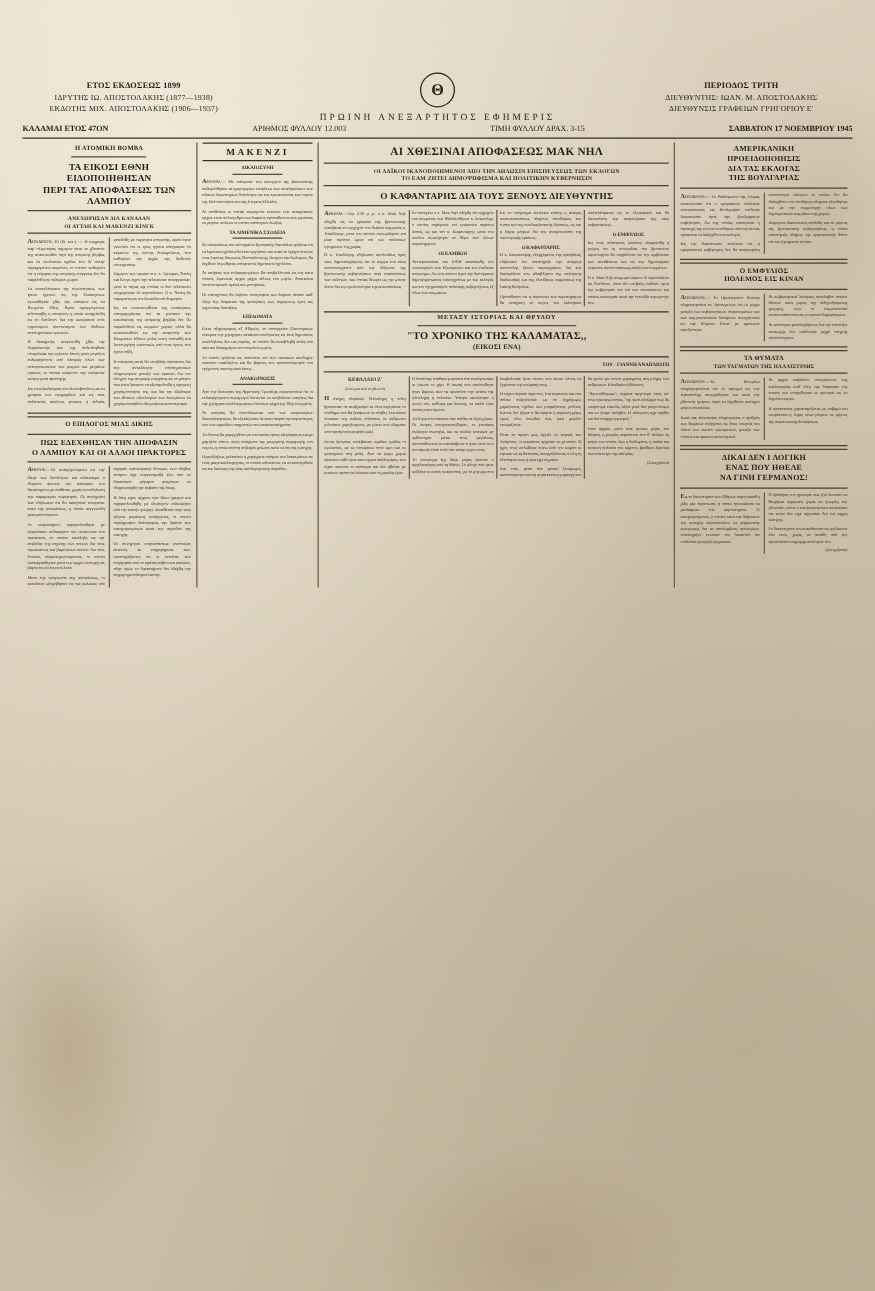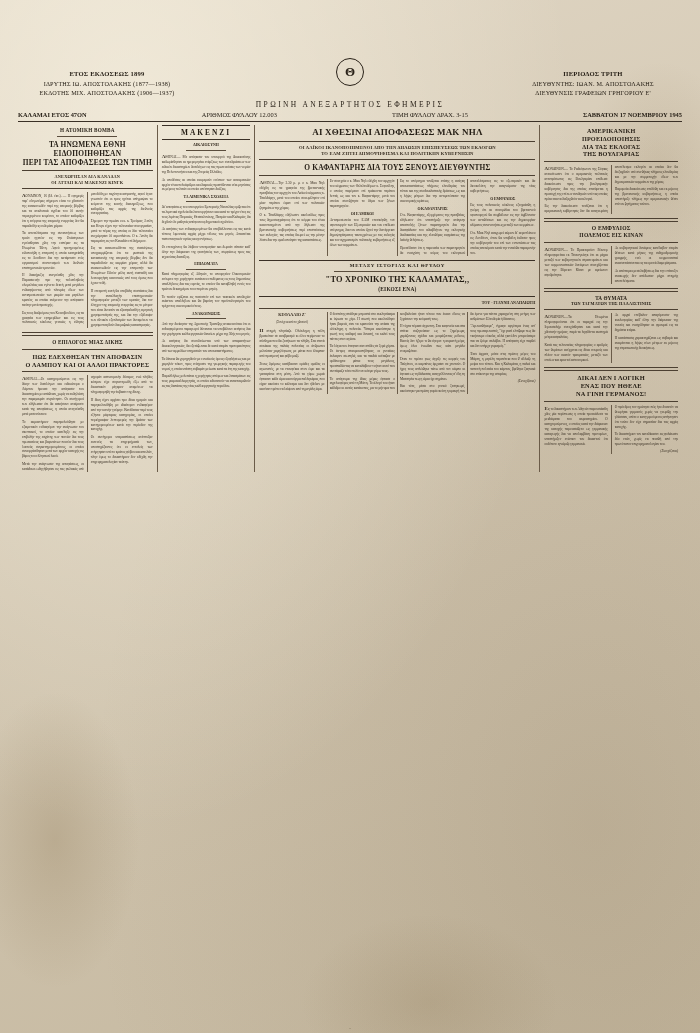"ΠΡΩΙΝΗ ΑΝΕΞΑΡΤΗΤΟΣ ΕΦΗΜΕΡΙΣ" .mast-sub { margin-top: 14px -> 3px }
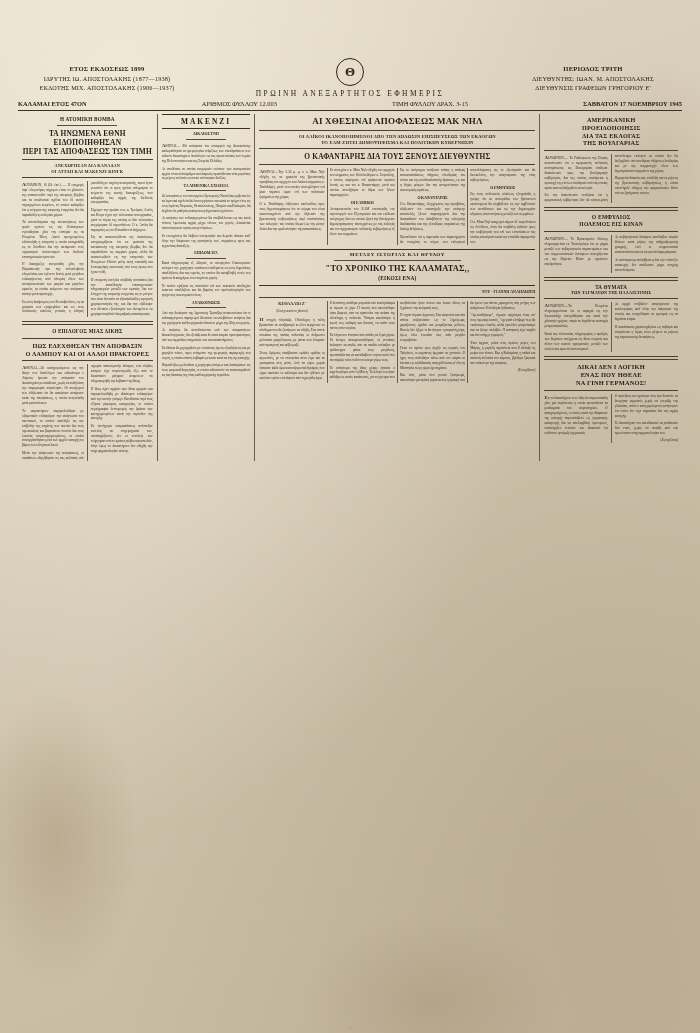"ΤΑ ΗΝΩΜΕΝΑ ΕΘΝΗ ΕΙΔΟΠΟΙΗΘΗΣΑΝ" div.col-head { text: ΗΝΩΜΕΝΑ -> ΕΙΚΟΣΙ }
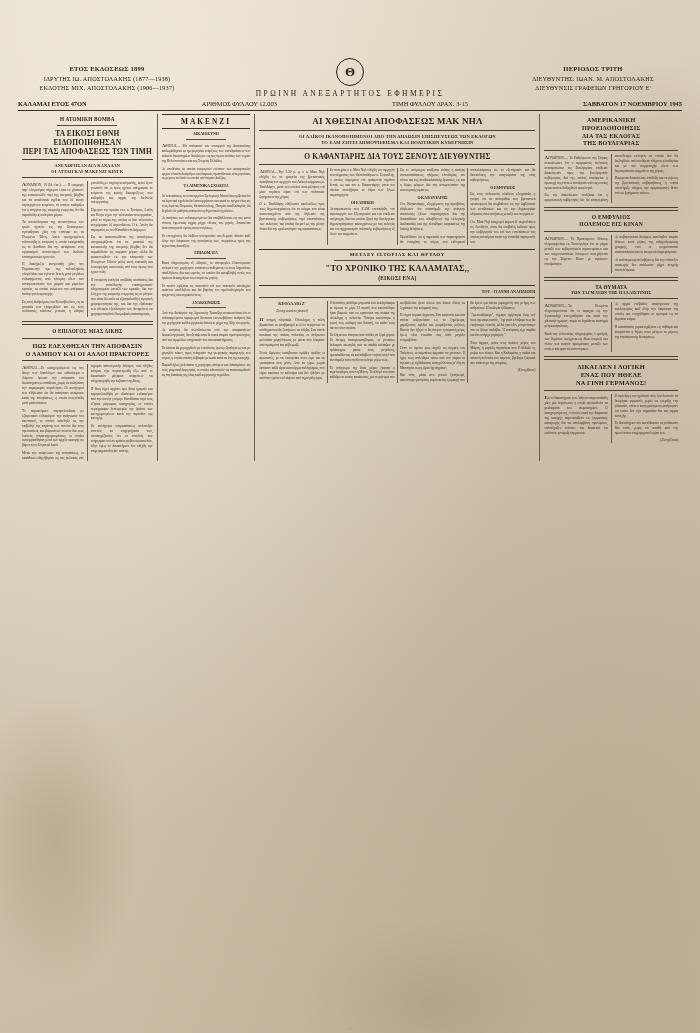"ΠΕΡΙ ΤΑΣ ΑΠΟΦΑΣΕΩΣ ΤΩΝ ΤΙΜΗ" div.col-head { text: ΤΙΜΗ -> ΛΑΜΠΟΥ }
